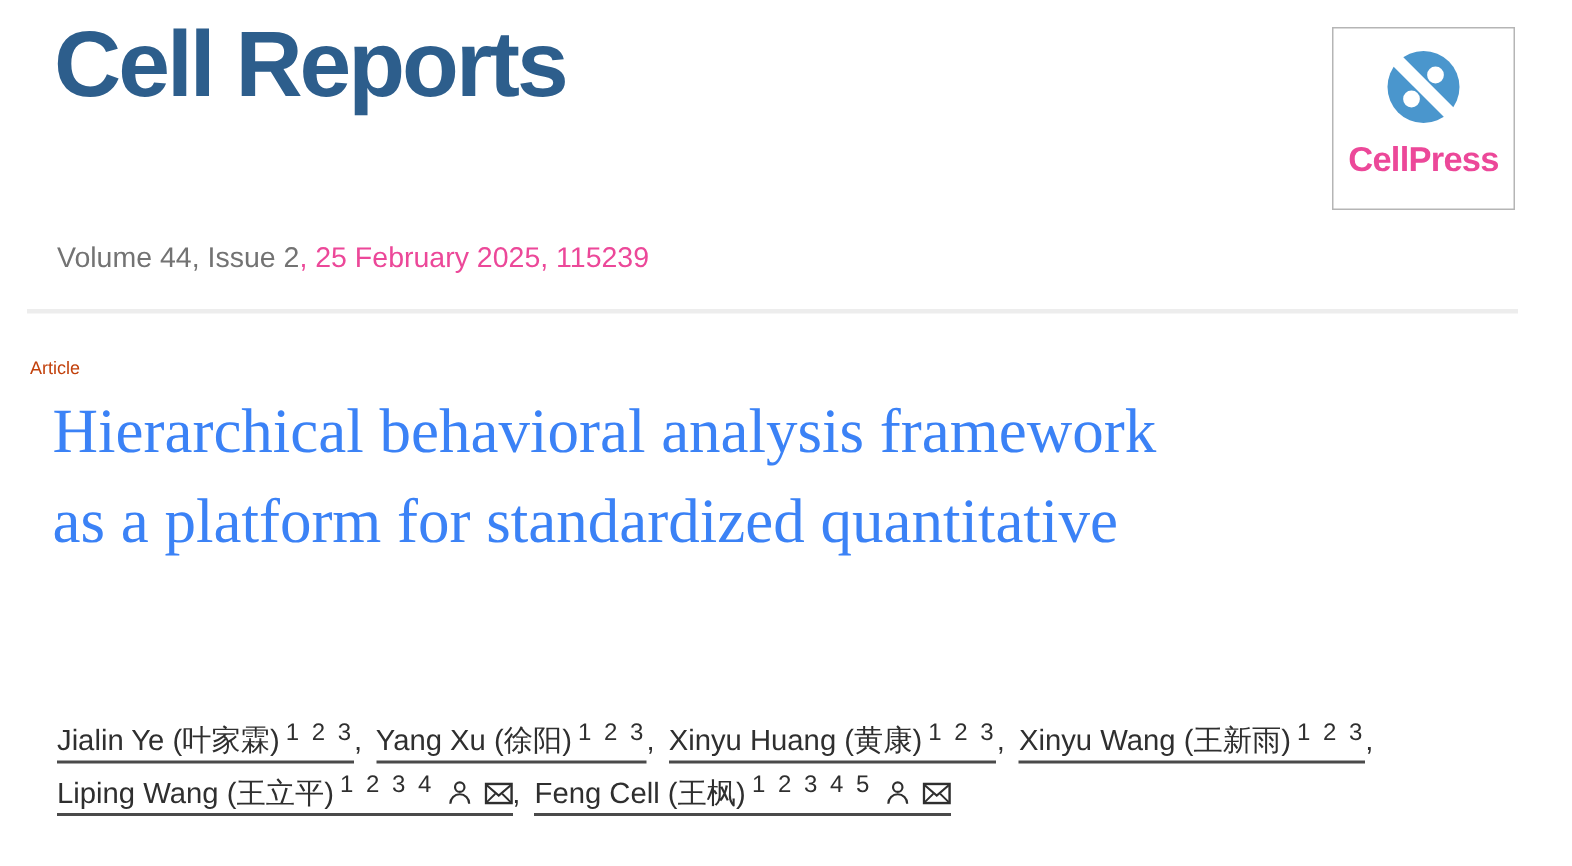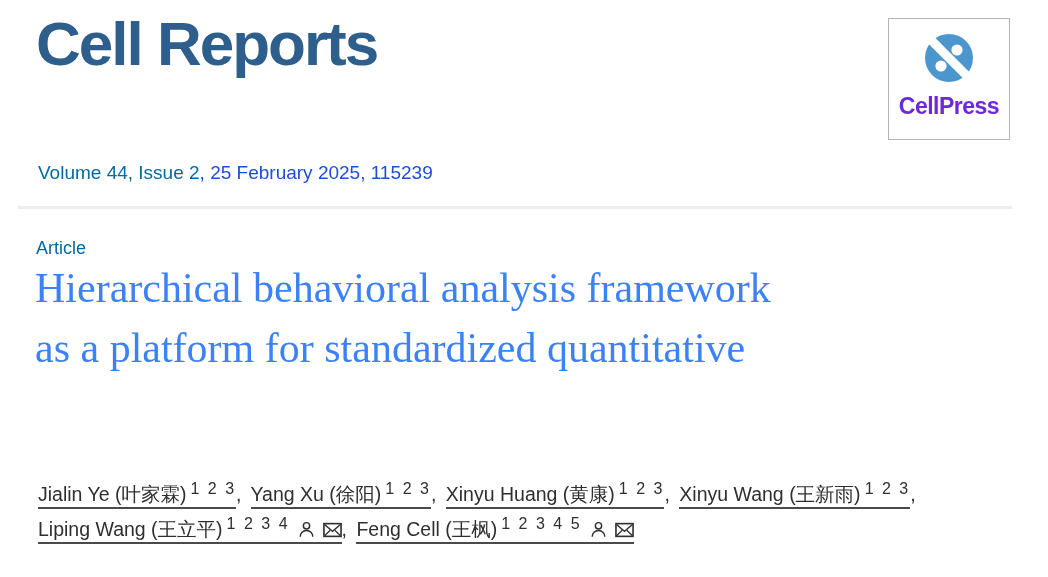"CellPress" .cp-text { color: #6d28d9 -> #ec4899 }
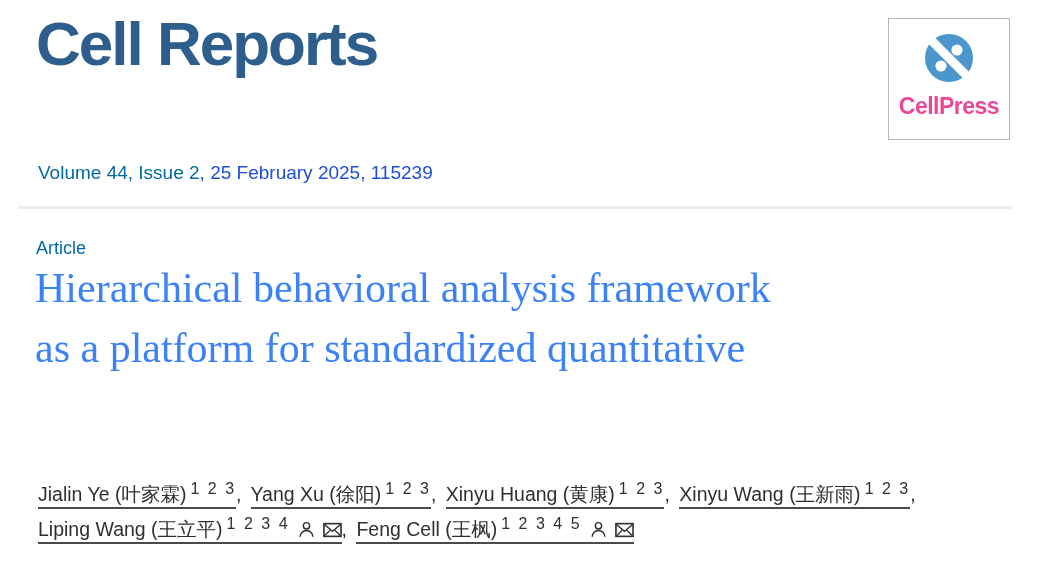"Volume 44, Issue 2" .vol-link { color: #0369a1 -> #737373 }
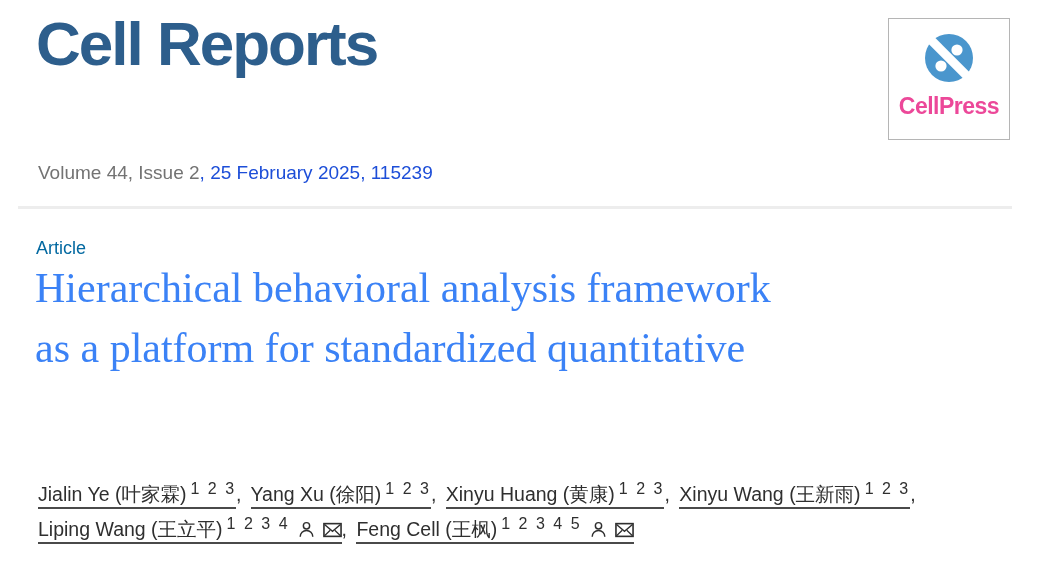", 25 February 2025, 115239" .cit-rest { color: #1d4ed8 -> #ec4899 }
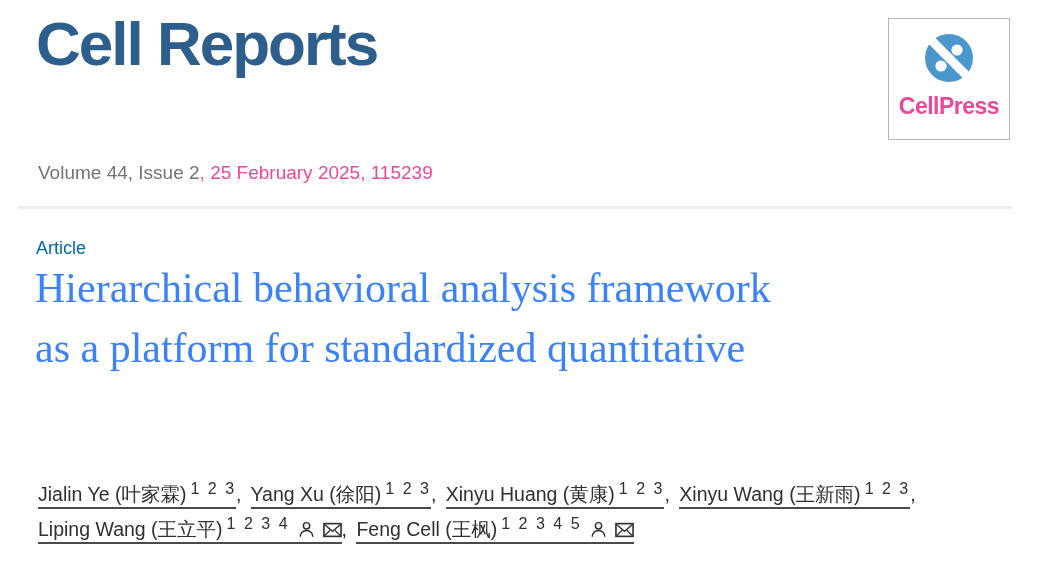"Article" .article-type { color: #0369a1 -> #c2410c; font-size: 18px -> 12px; left: 36px -> 20px }
